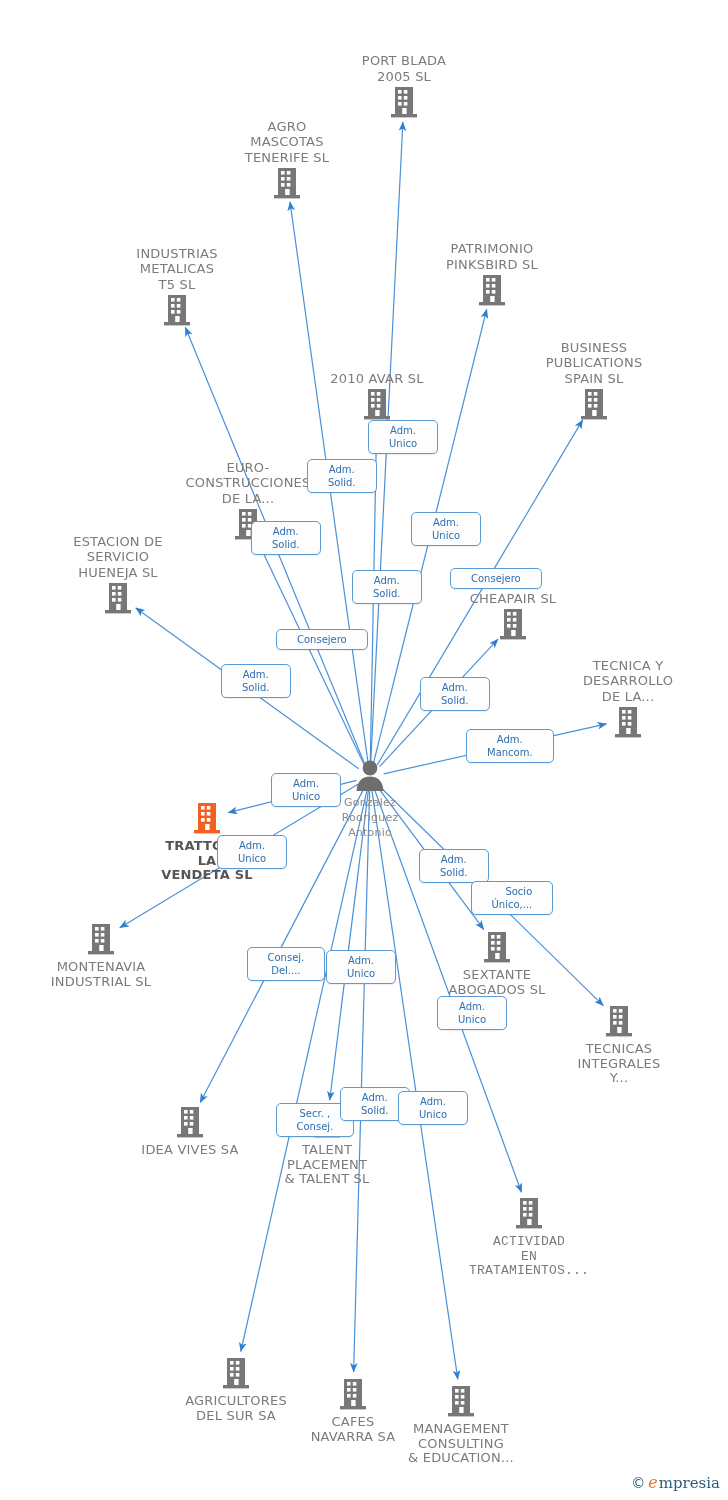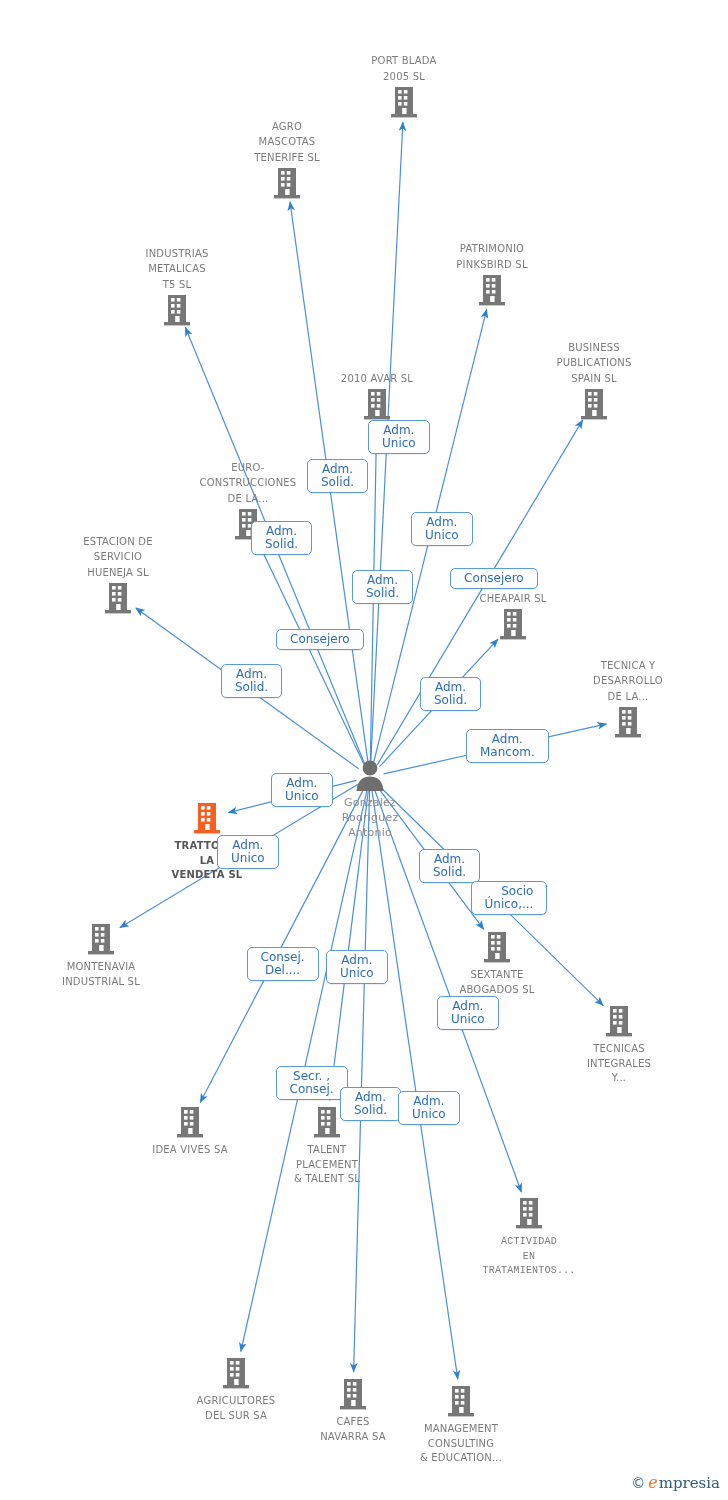"PORT BLADA" .node .cap { font-size: 10px -> 13px }
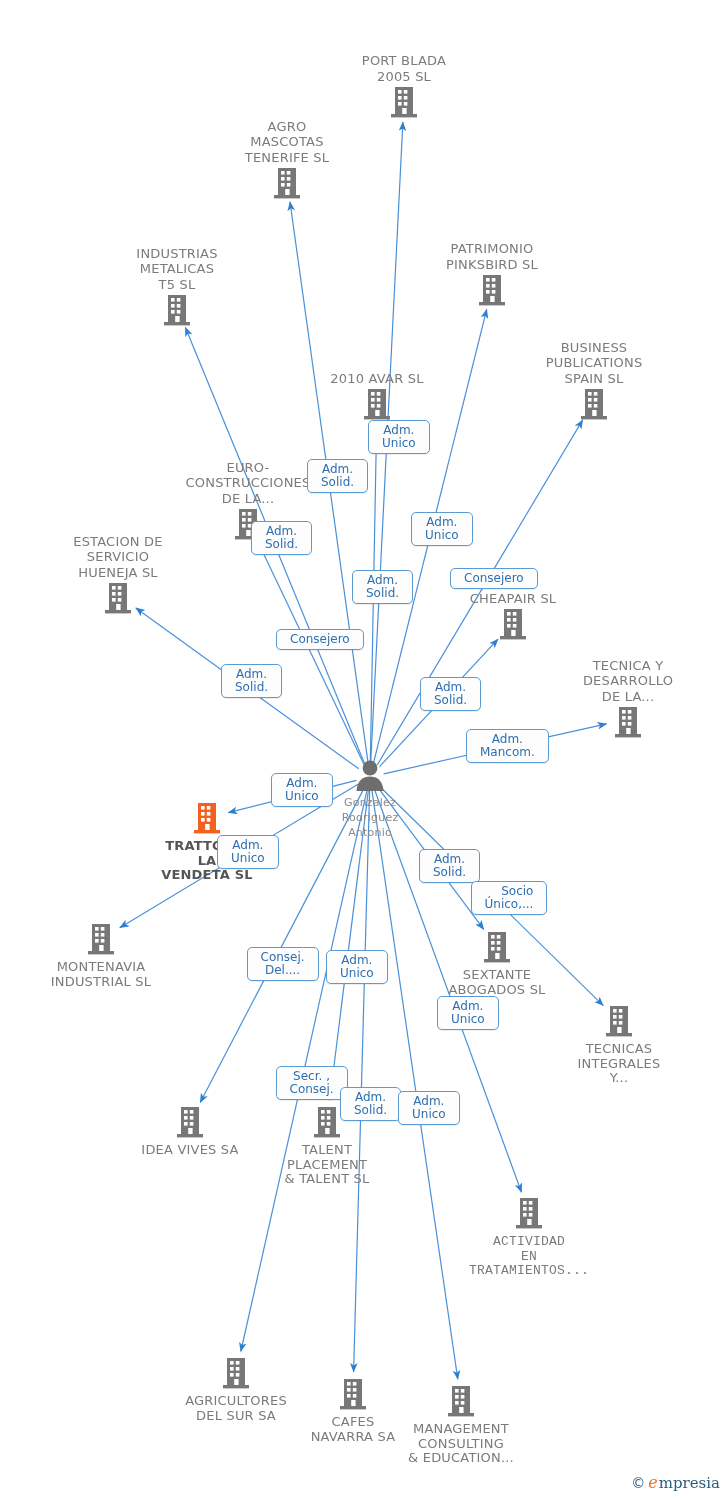"Adm." .badge { font-size: 12px -> 10px; padding: 3px 13px -> 3px 20px }
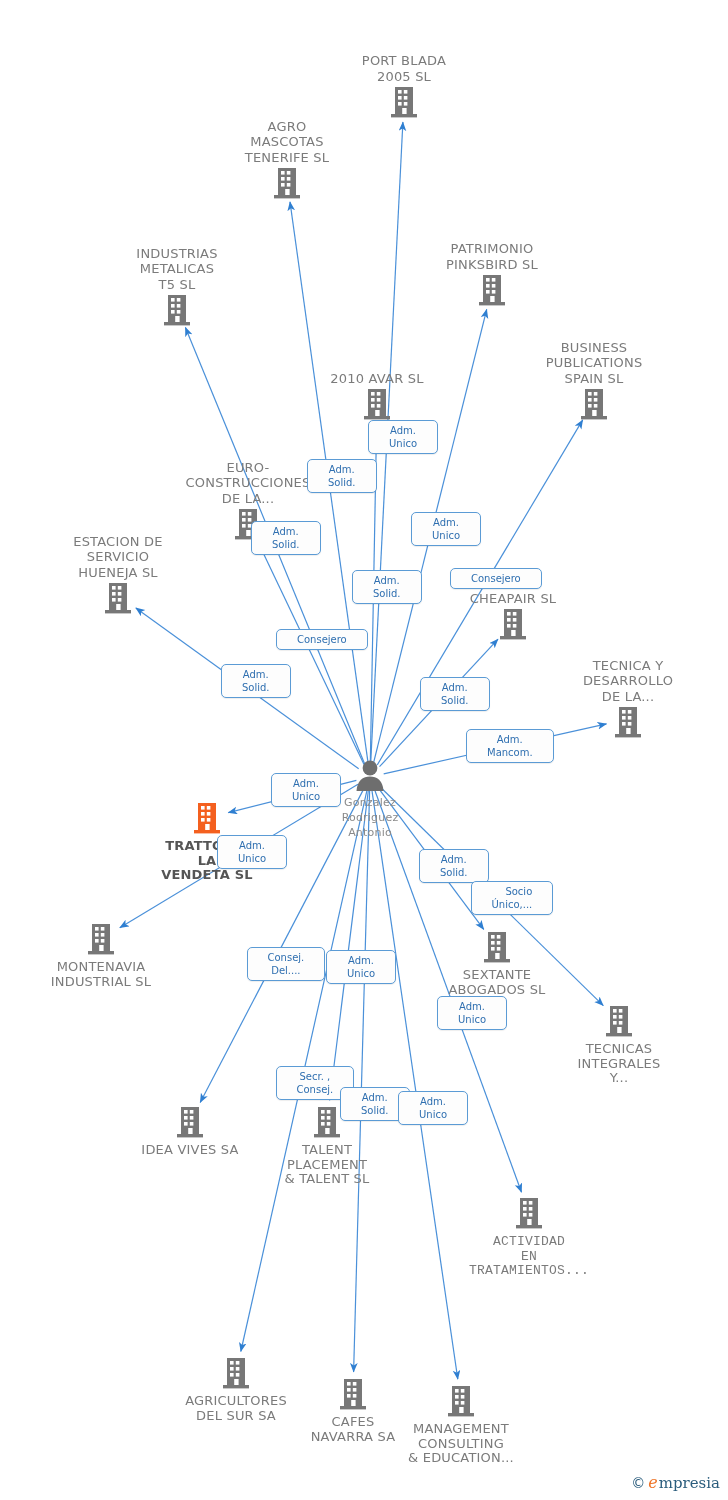"Secr. ," div.badge { top: 1066px -> 1103px }
